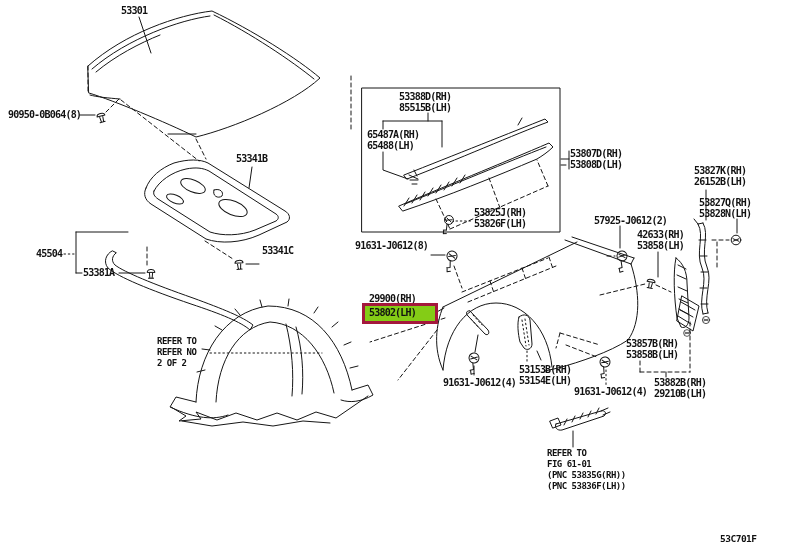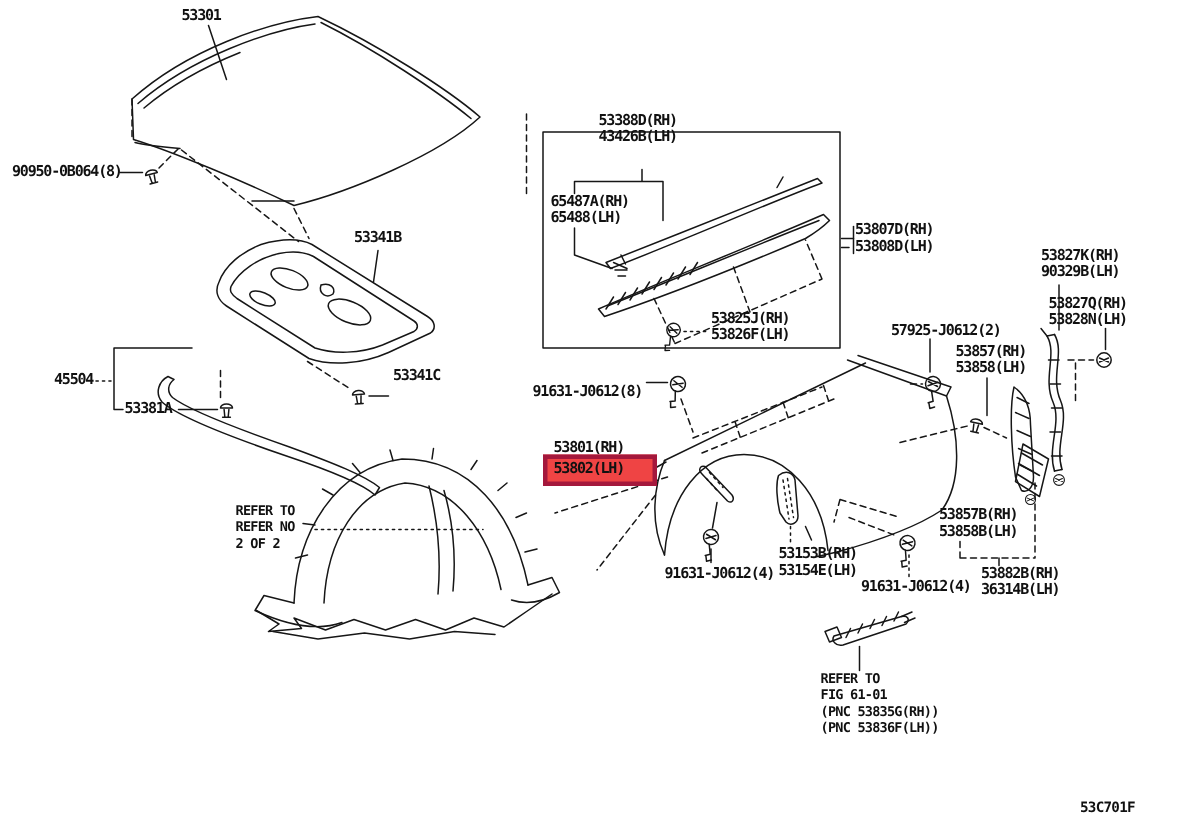"53388D(RH)" div.pn { top: 76px -> 92px }
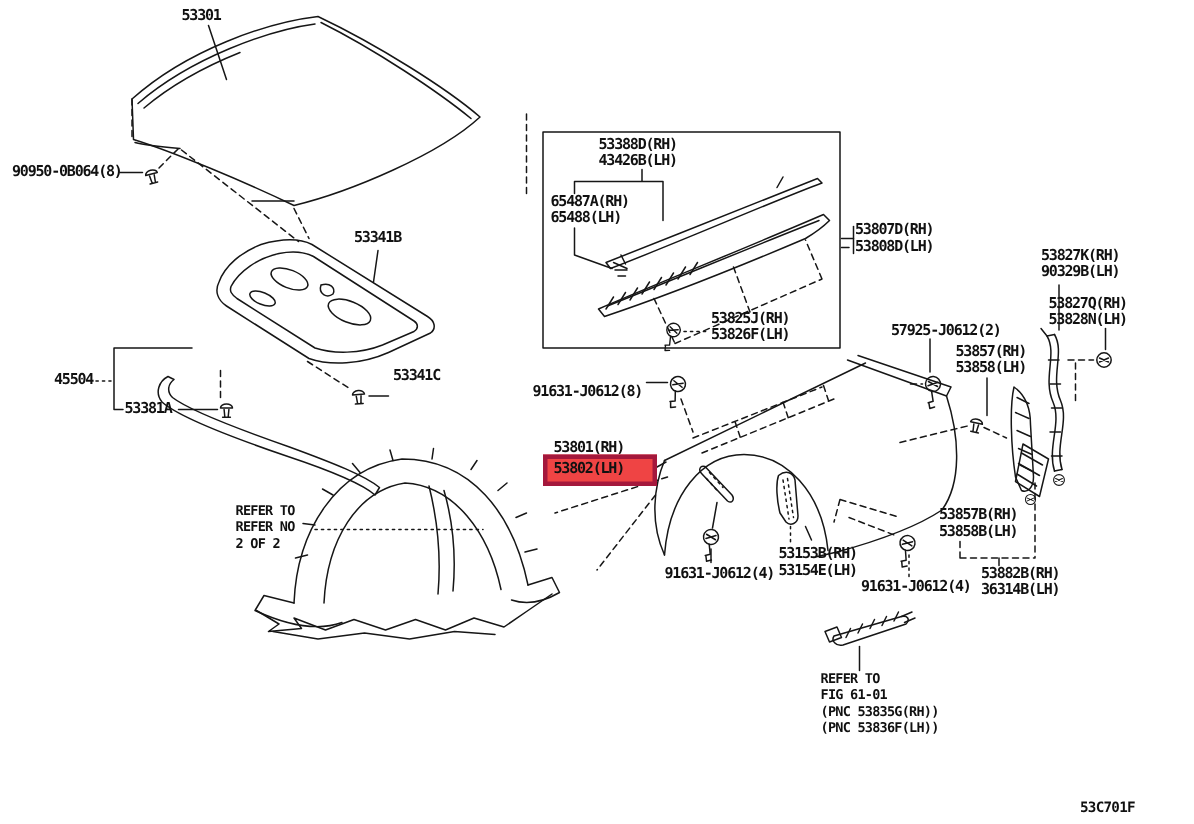"43426B(LH)" div { text: 43426B -> 85515B }
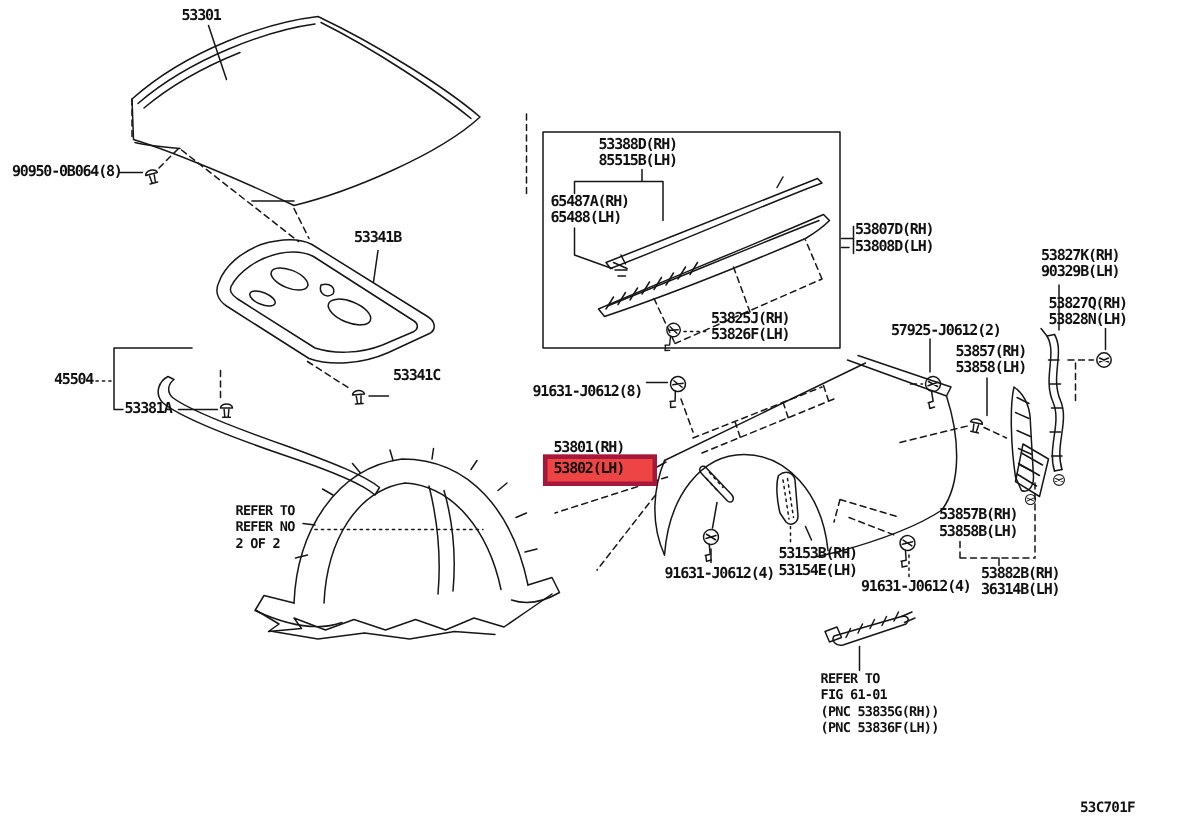"90329B(LH)" div { text: 90329B -> 26152B }
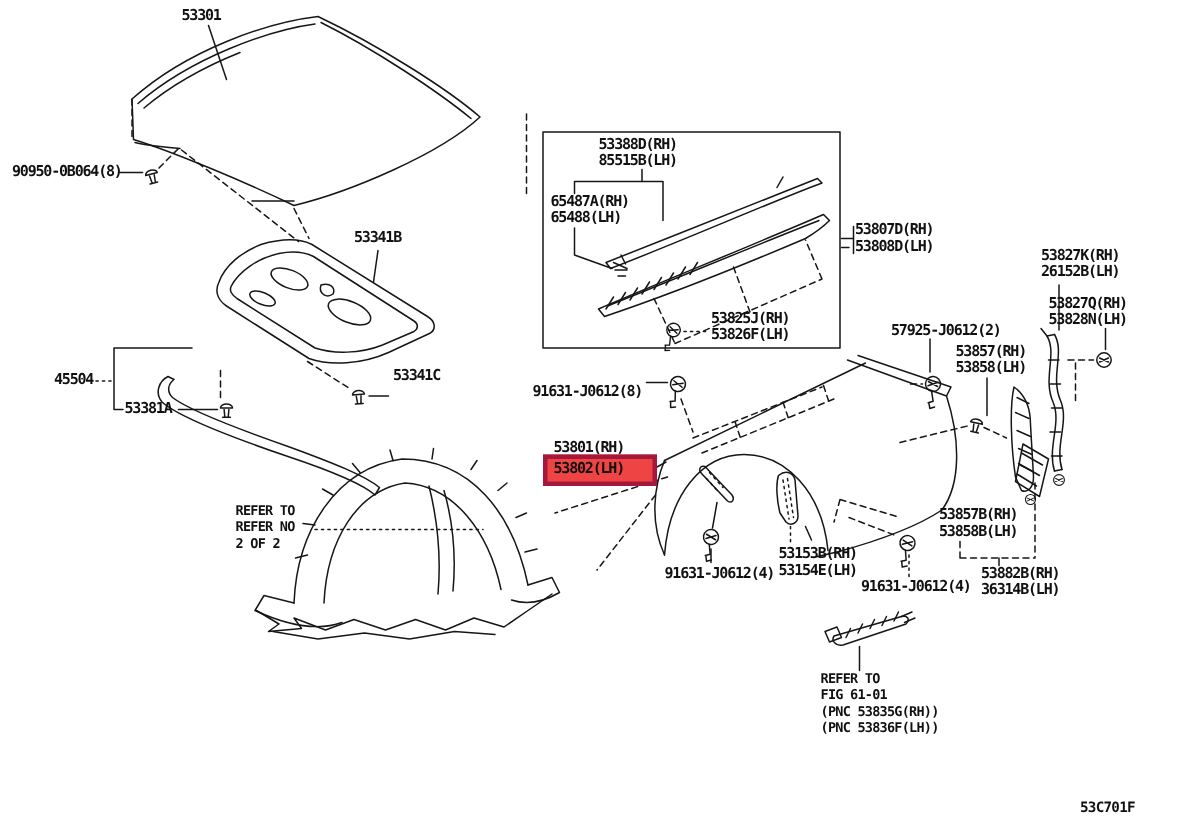"53857(RH)" div { text: 53857 -> 42633 }
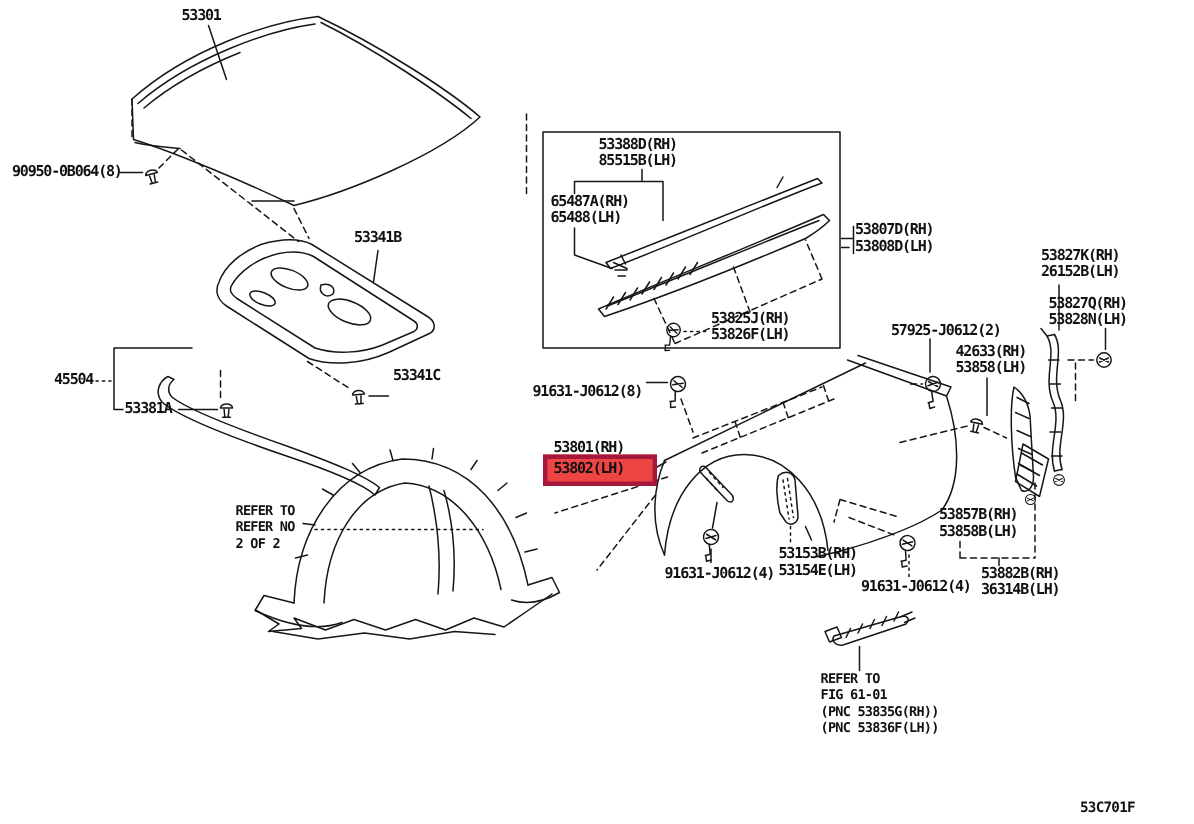"91631-J0612(8)" div.pn { top: 257px -> 241px }
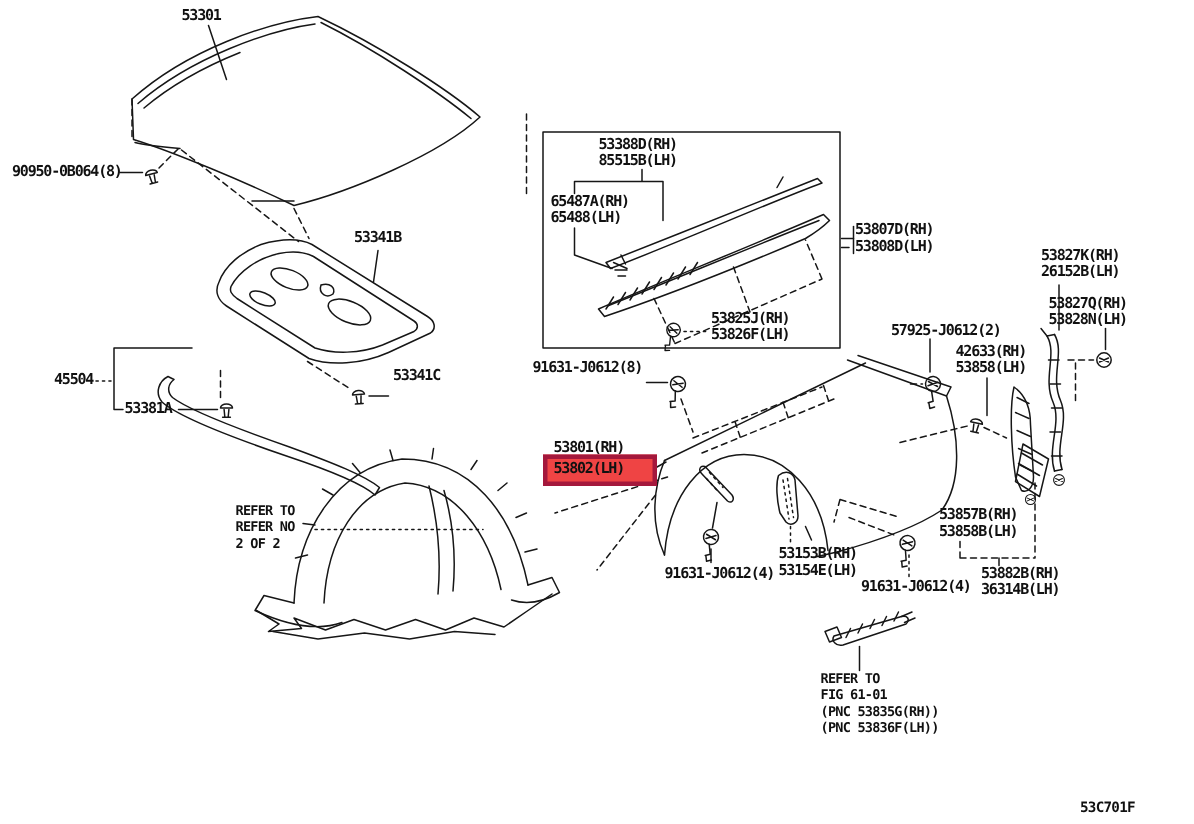"53801(RH)" div.pn { text: 53801 -> 29900 }
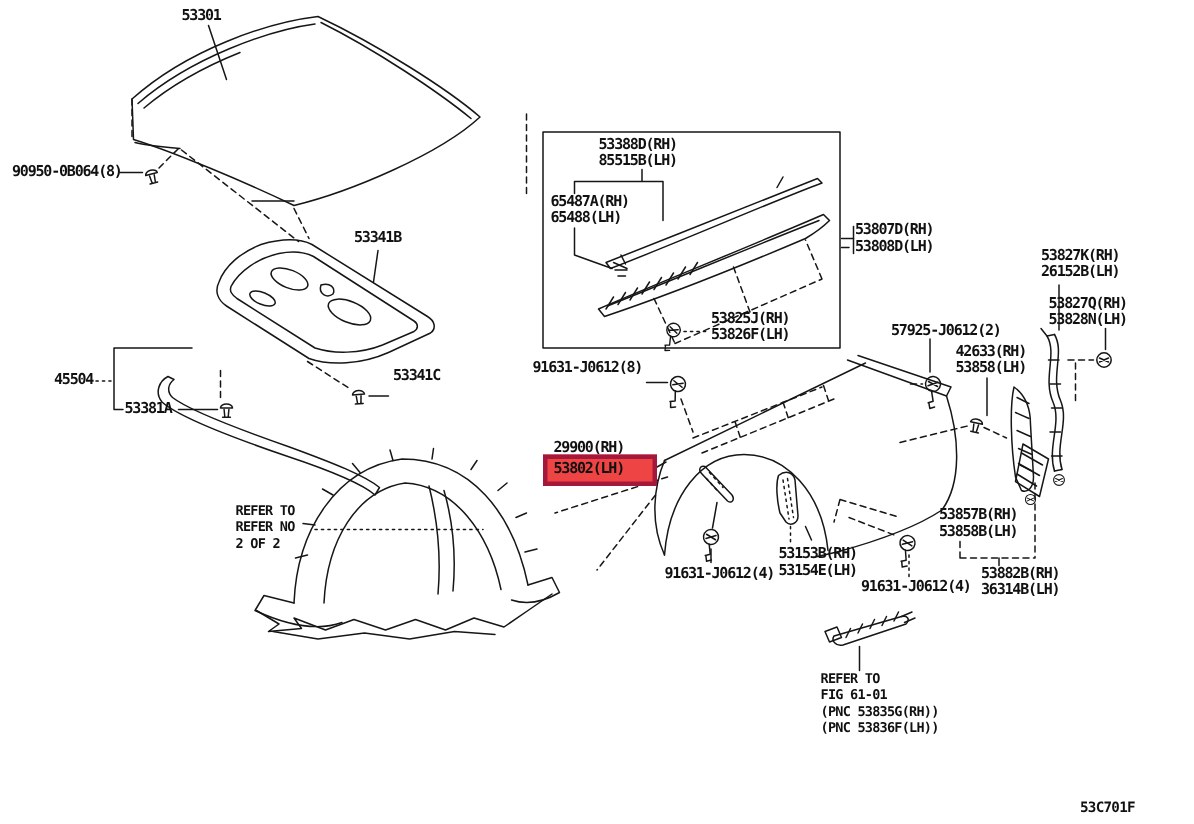"53802(LH)" #hl-box { background: #ef4444 -> #84cc16 }
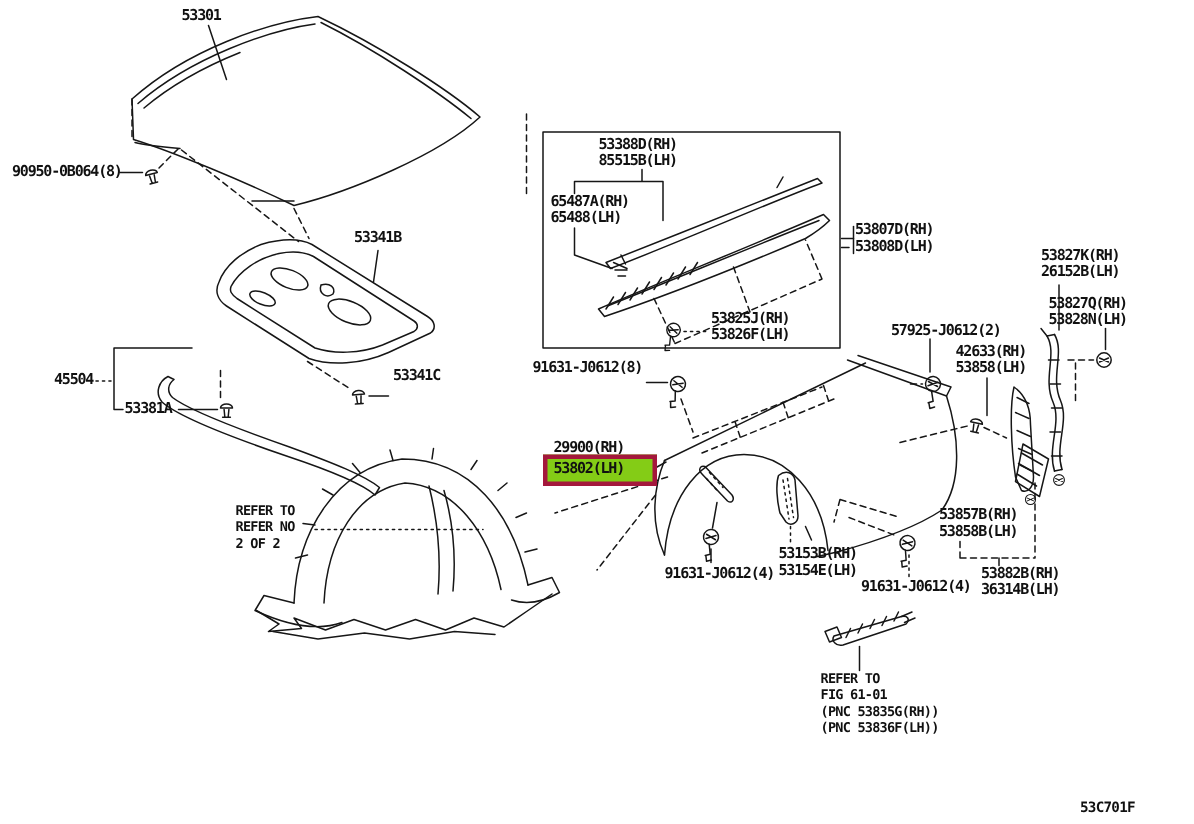"36314B(LH)" div { text: 36314B -> 29210B }
